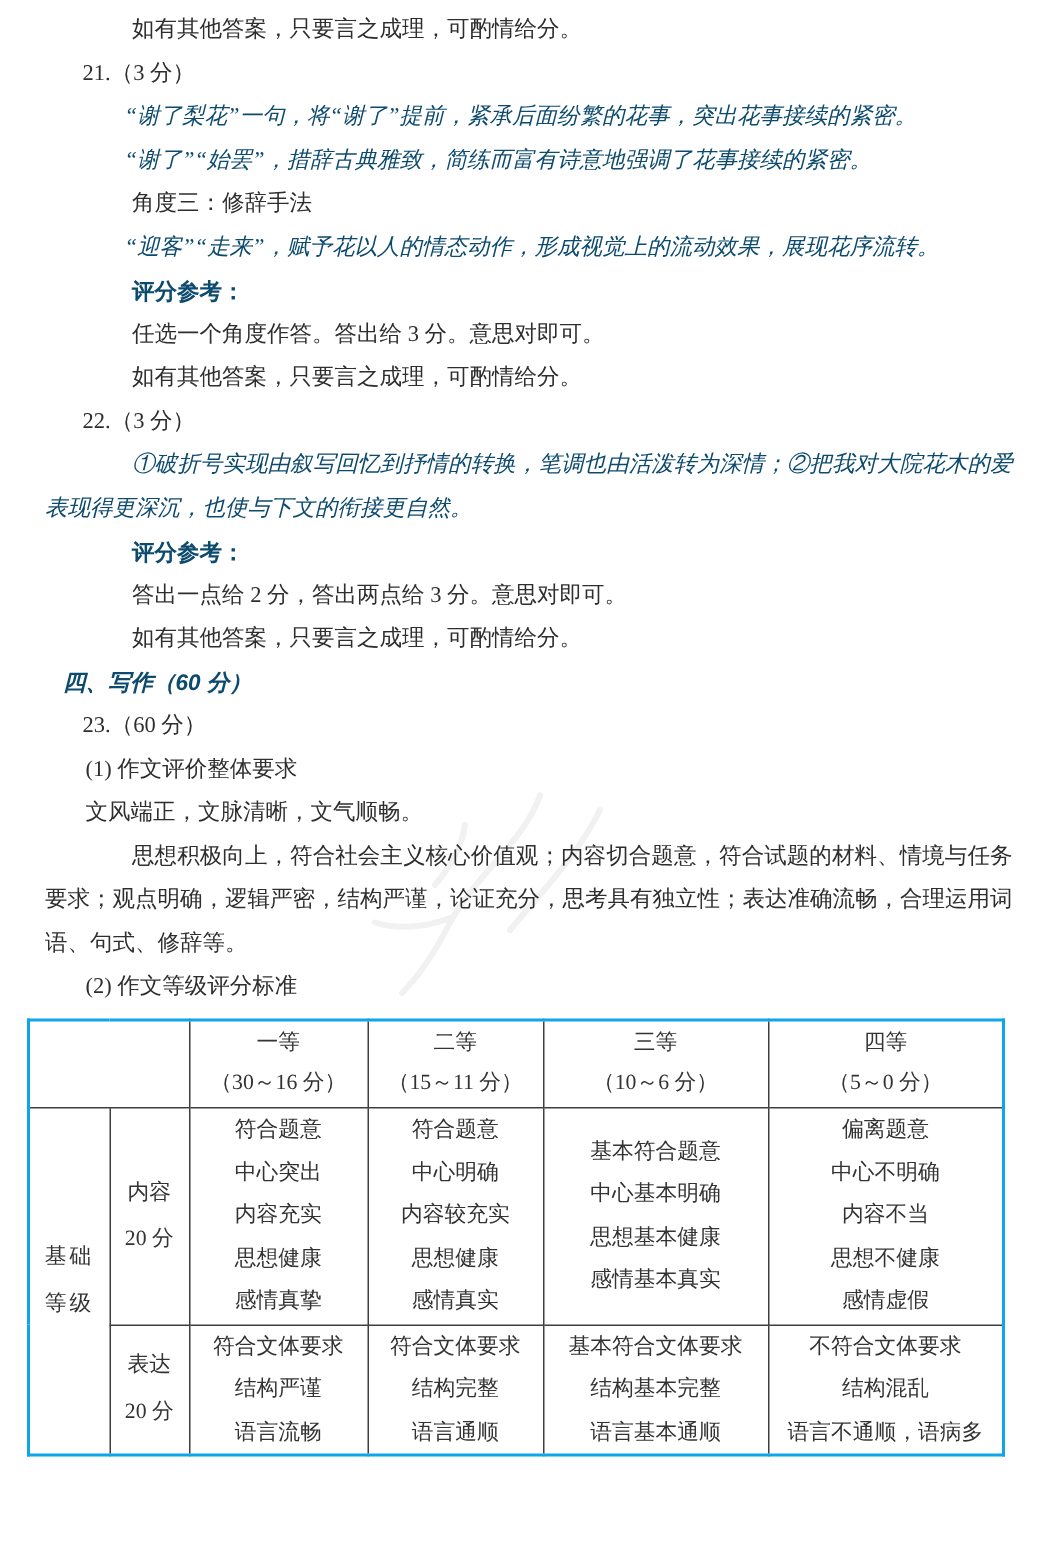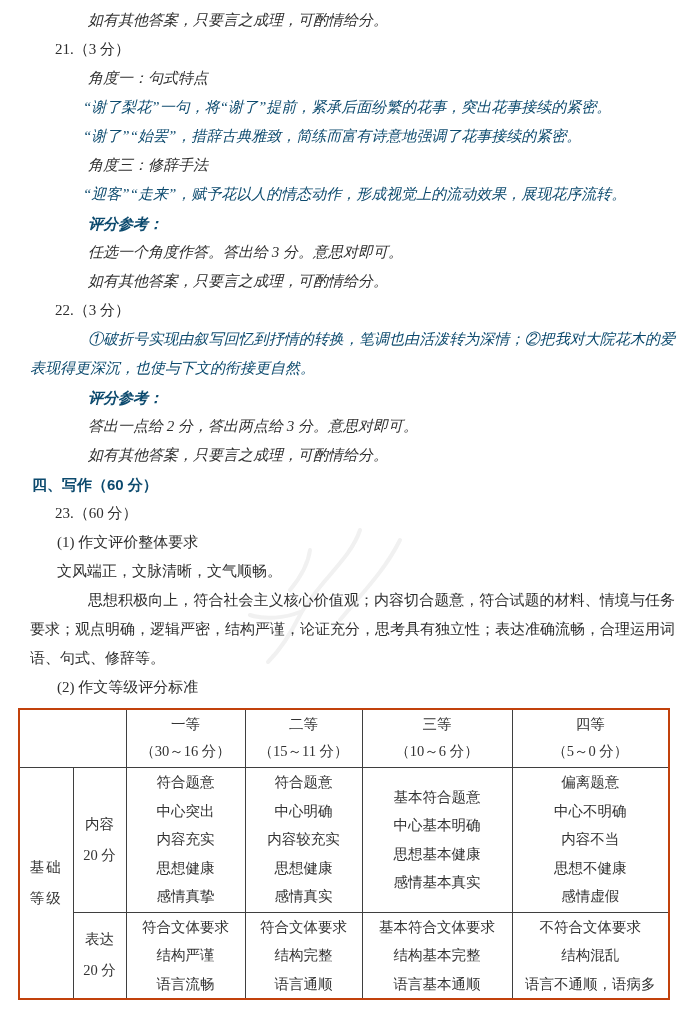"如有其他答案，只要言之成理，可酌情给分。" .ind-2 { font-style: italic -> none }
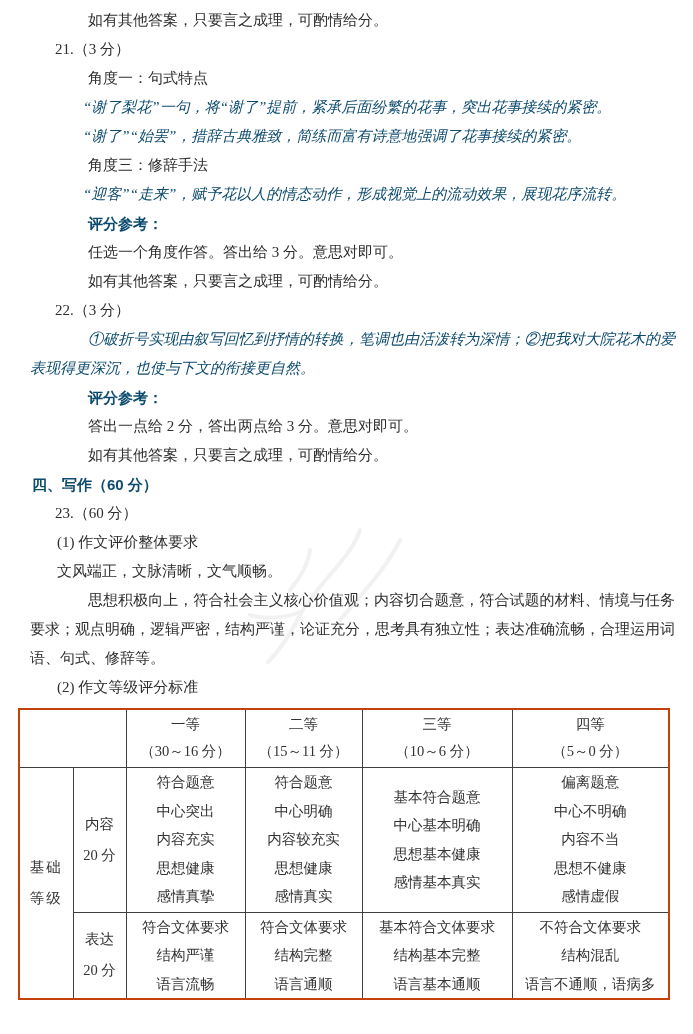"角度一：句式特点" p.ln { html: <p>角度一：句式特点</p> -> none }
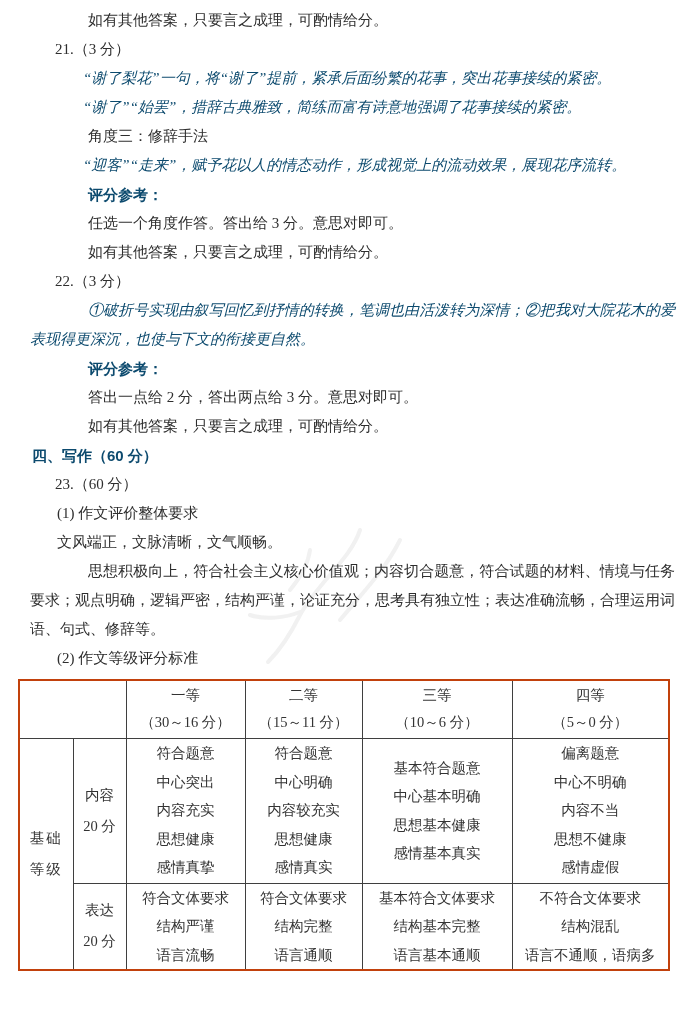"四、写作（60 分）" .sect { font-style: none -> italic; margin-left: 2px -> 12px }
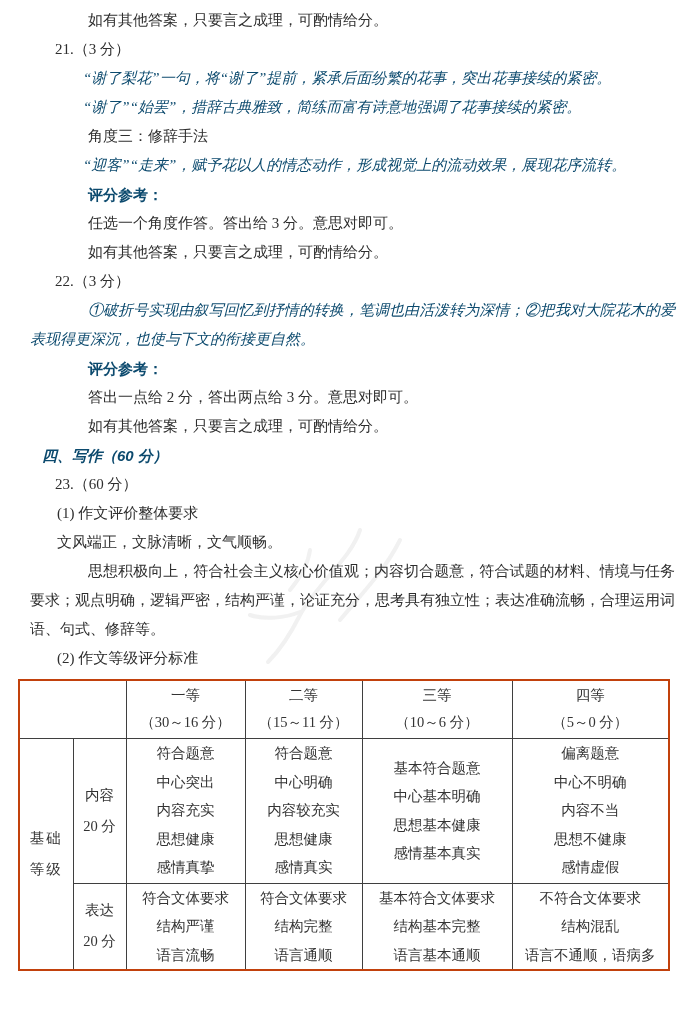"一等" table.grade { border: 2px solid #c2410c -> 2px solid #0ea5e9 }
